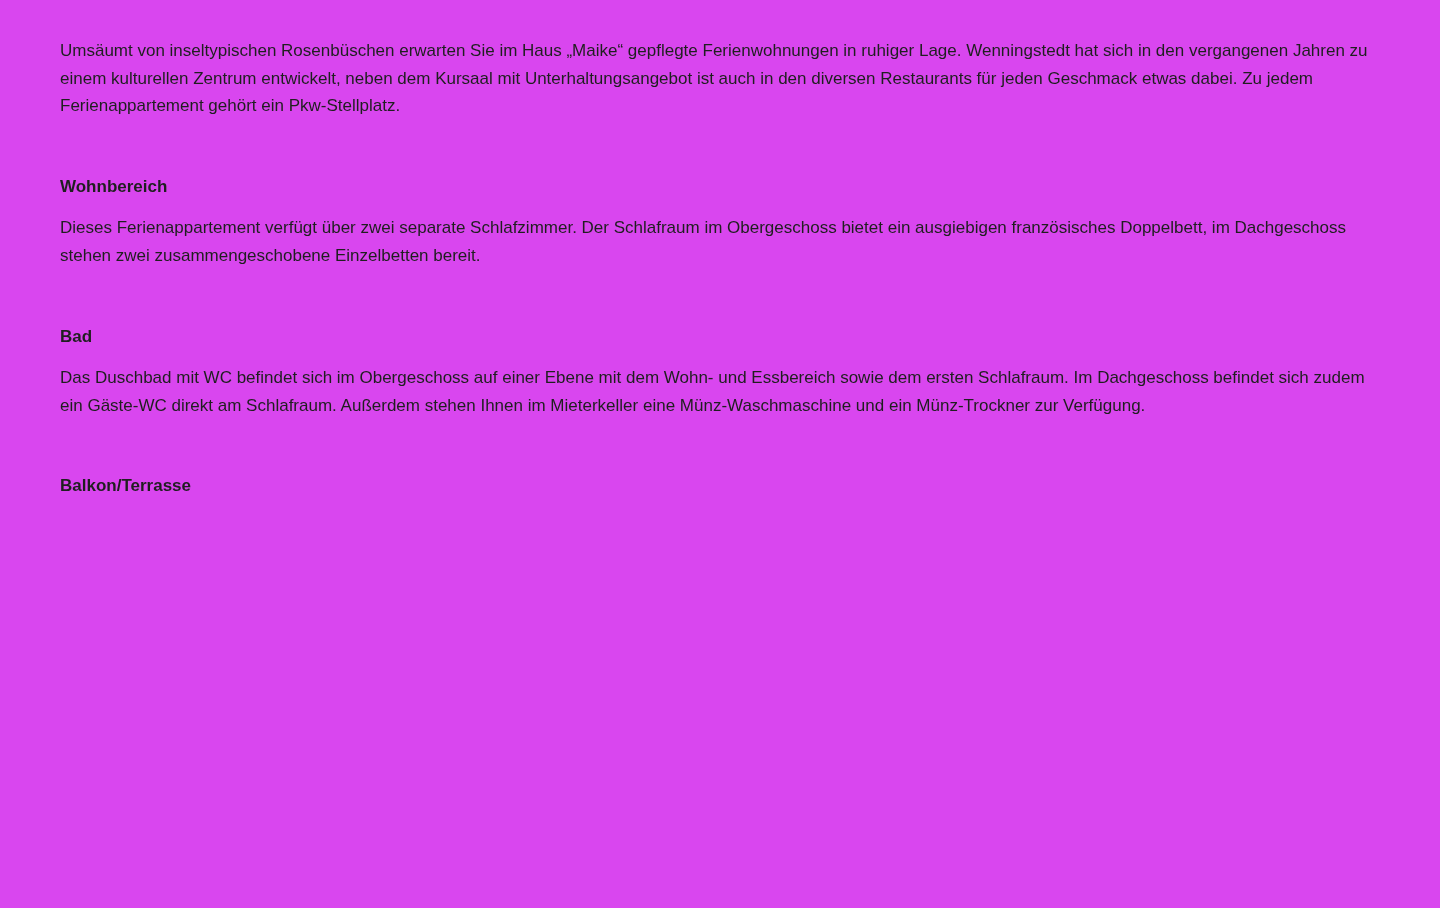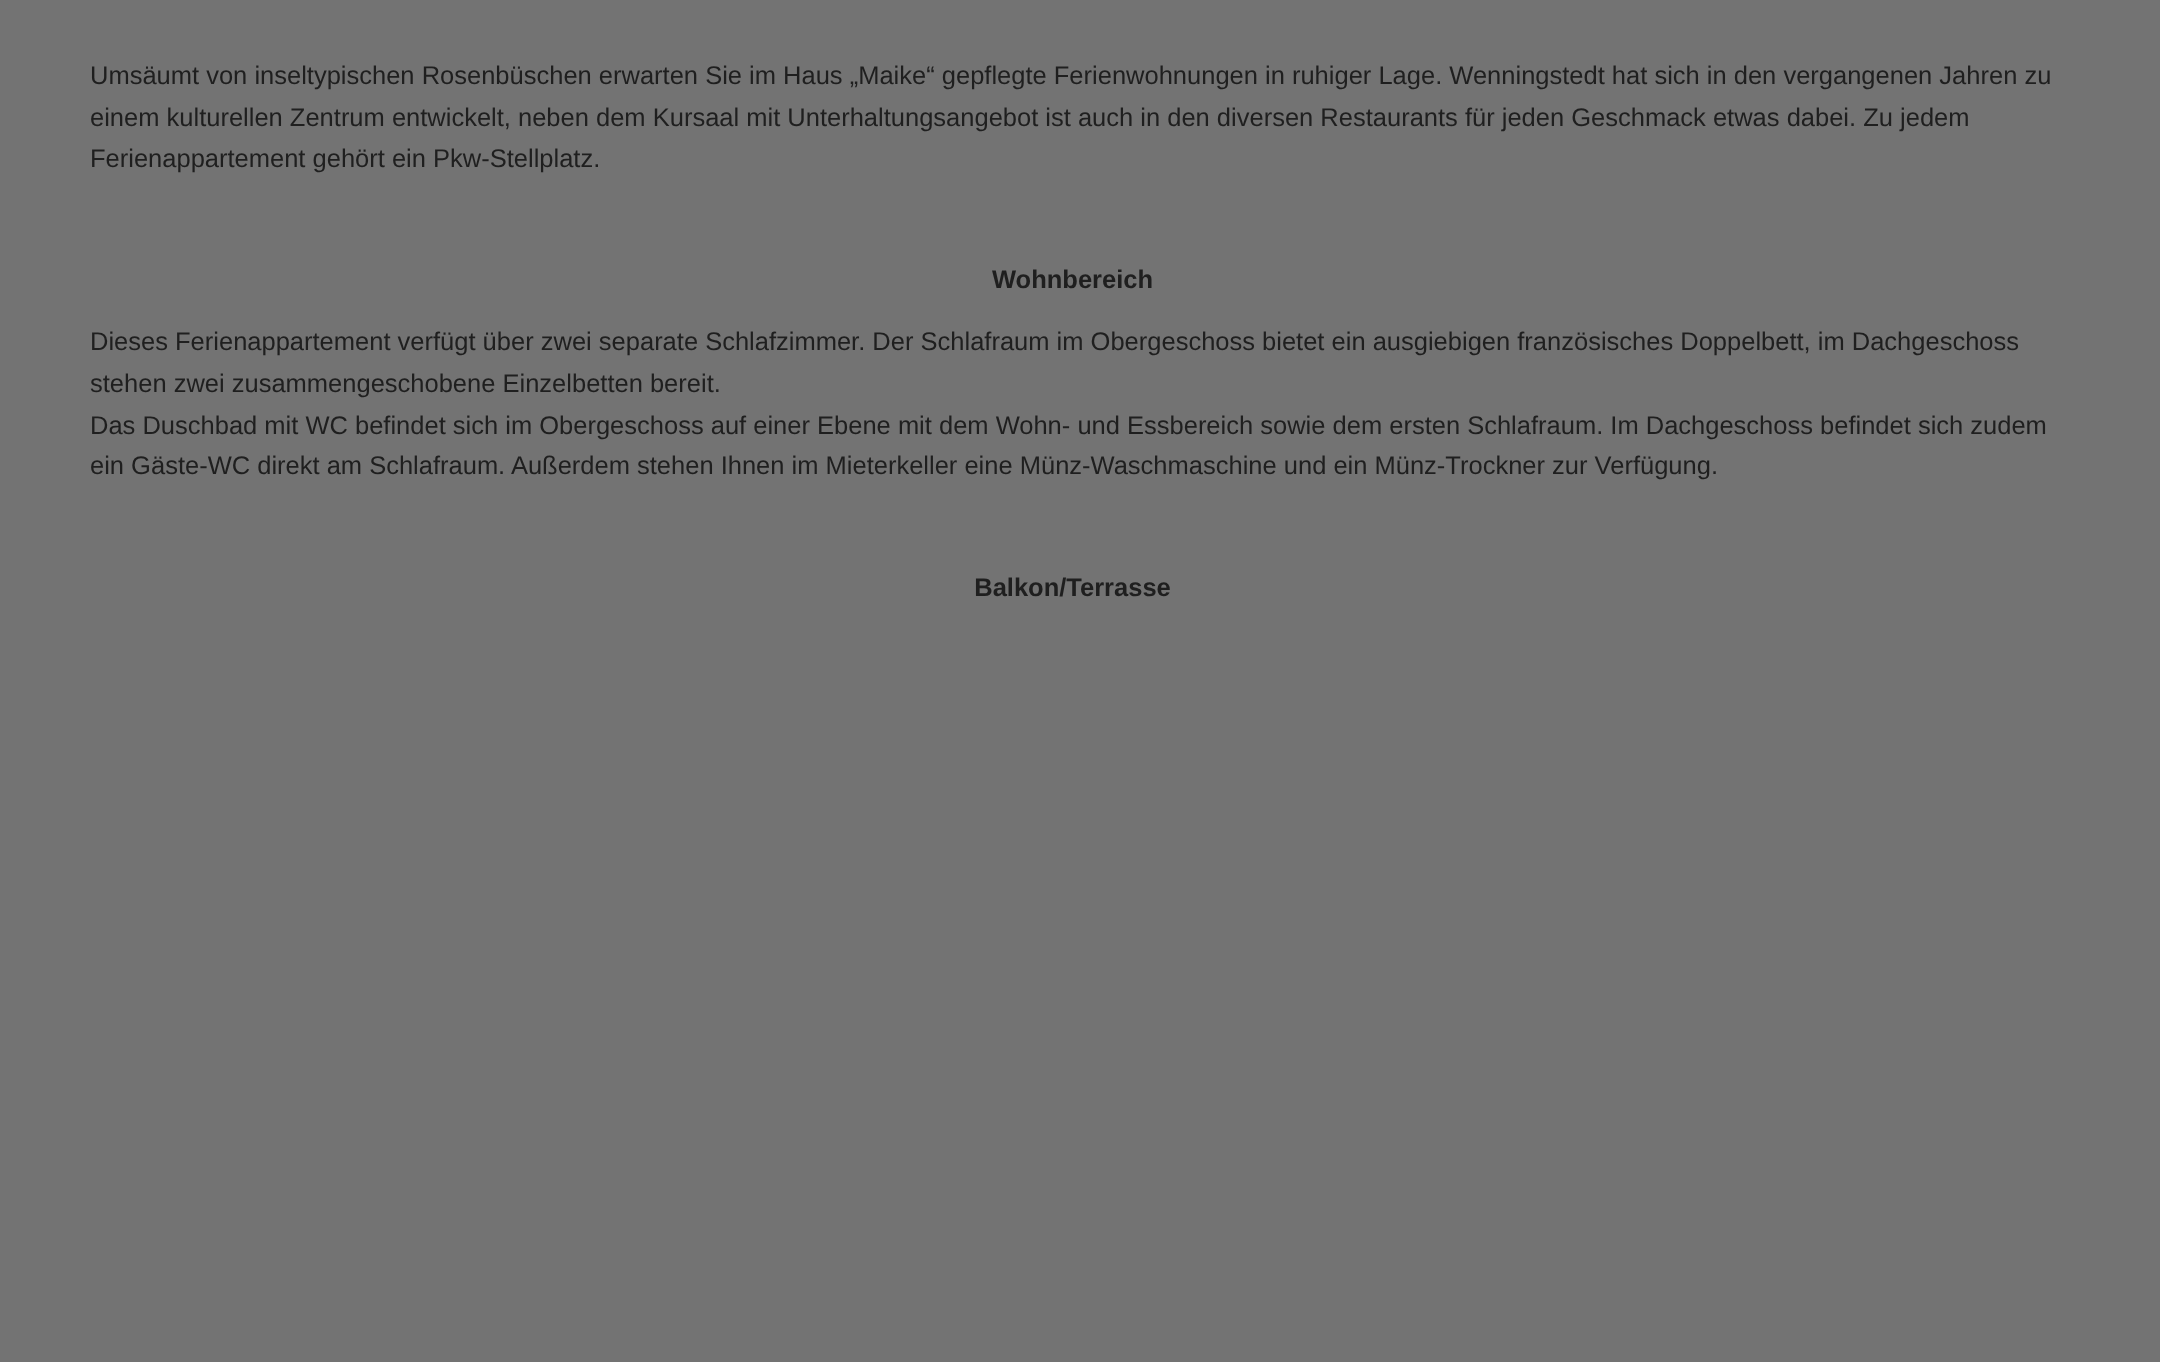"Umsäumt von inseltypischen Rosenbüschen" .doc { background: #737373 -> #d946ef }
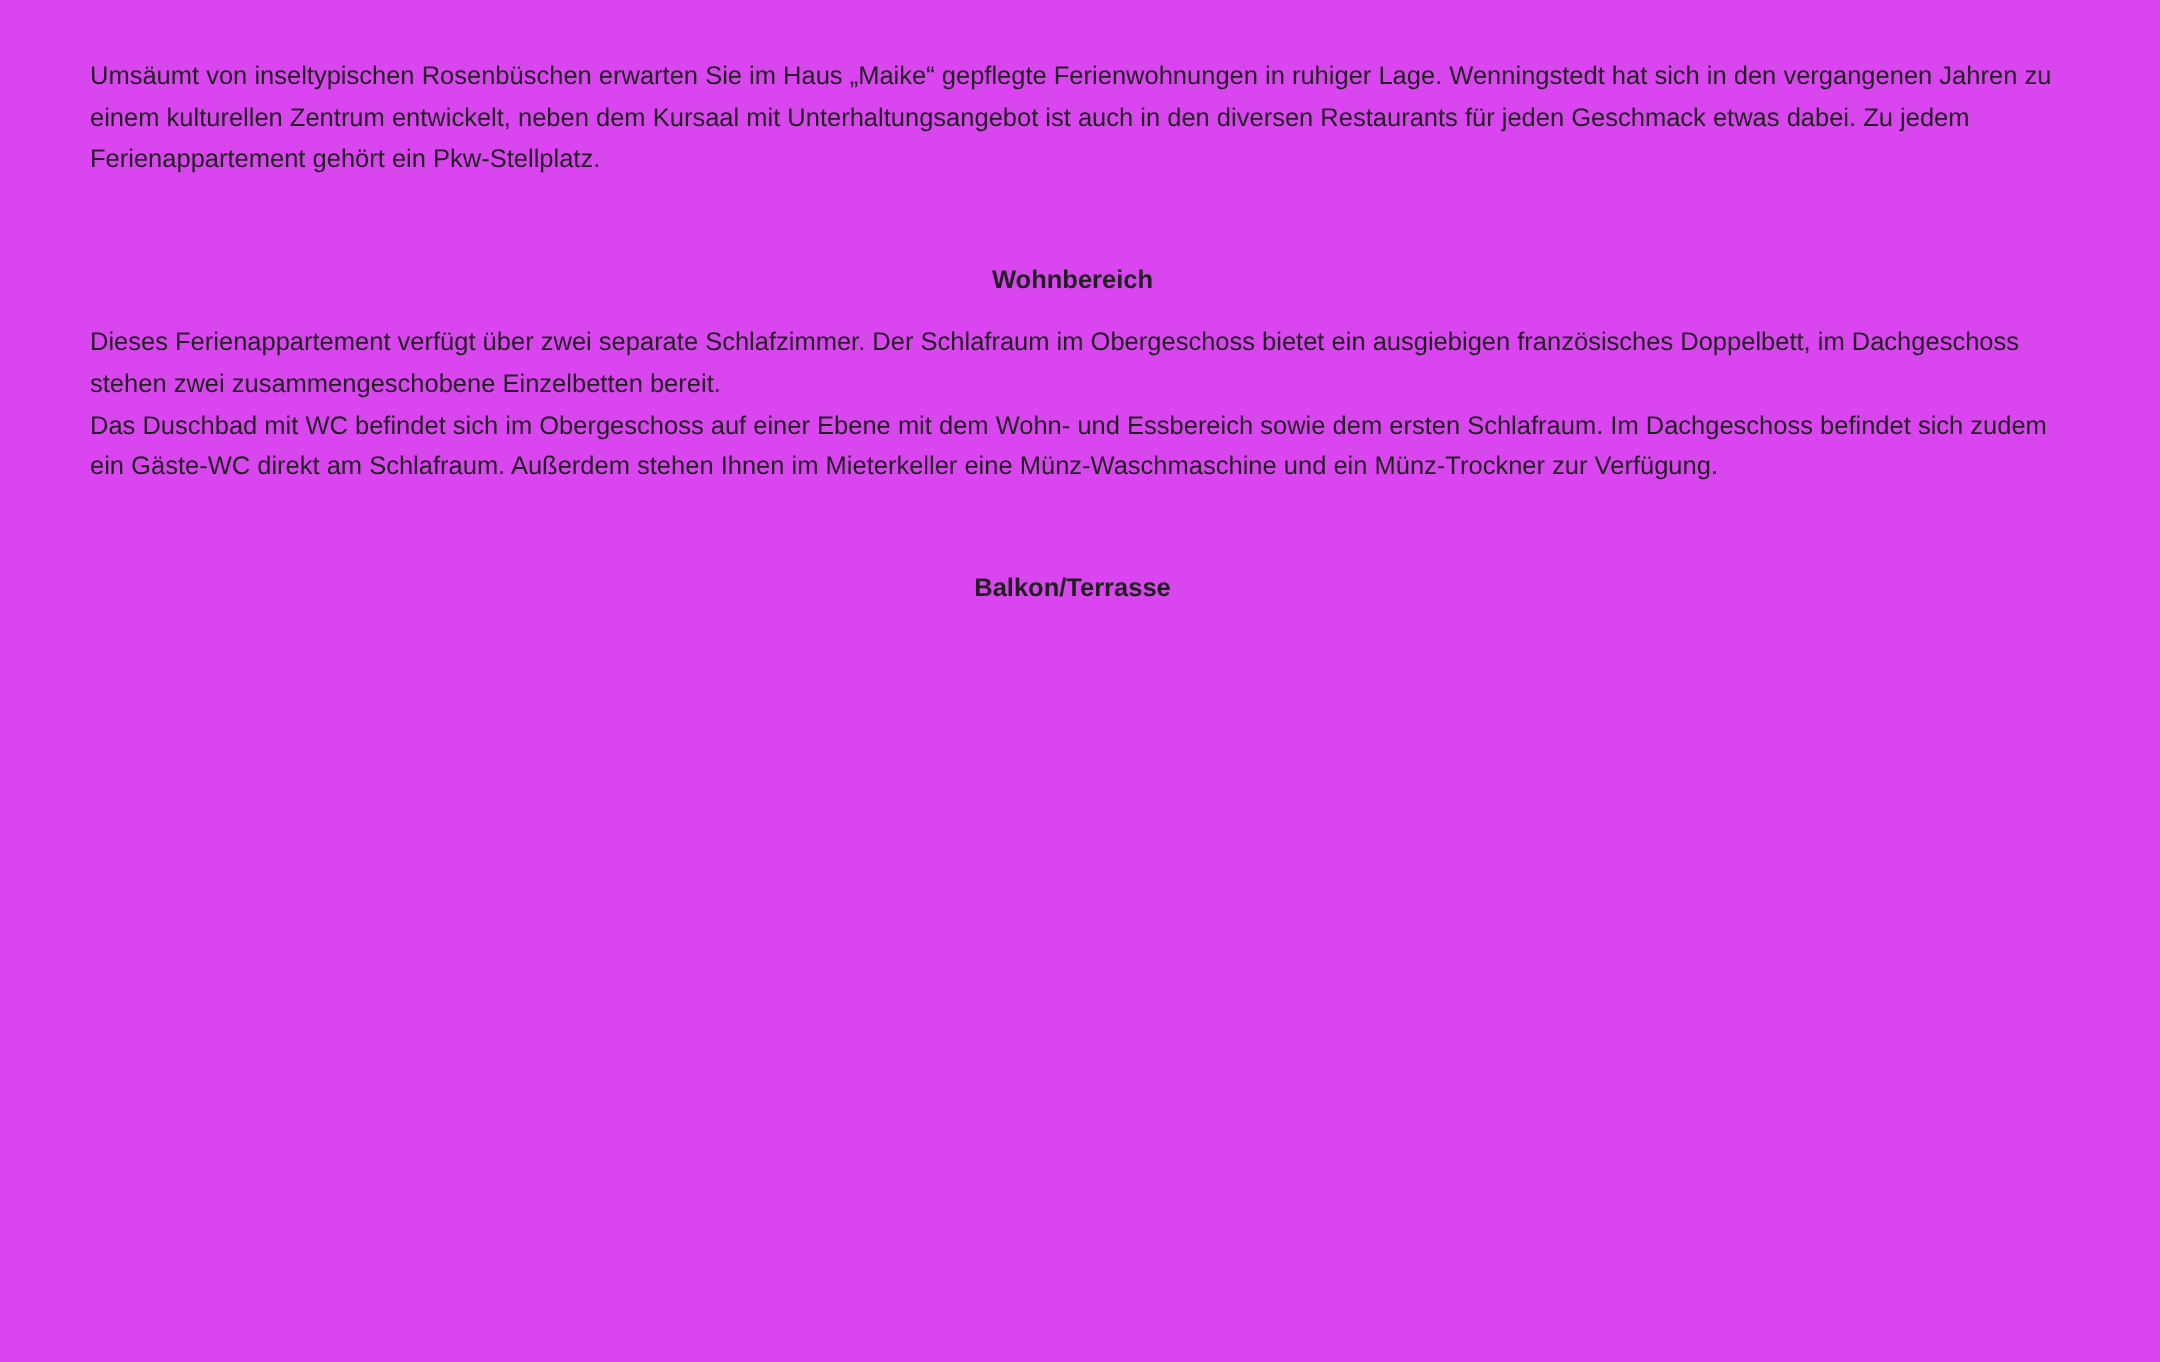"Wohnbereich" .doc h2 { text-align: center -> none }
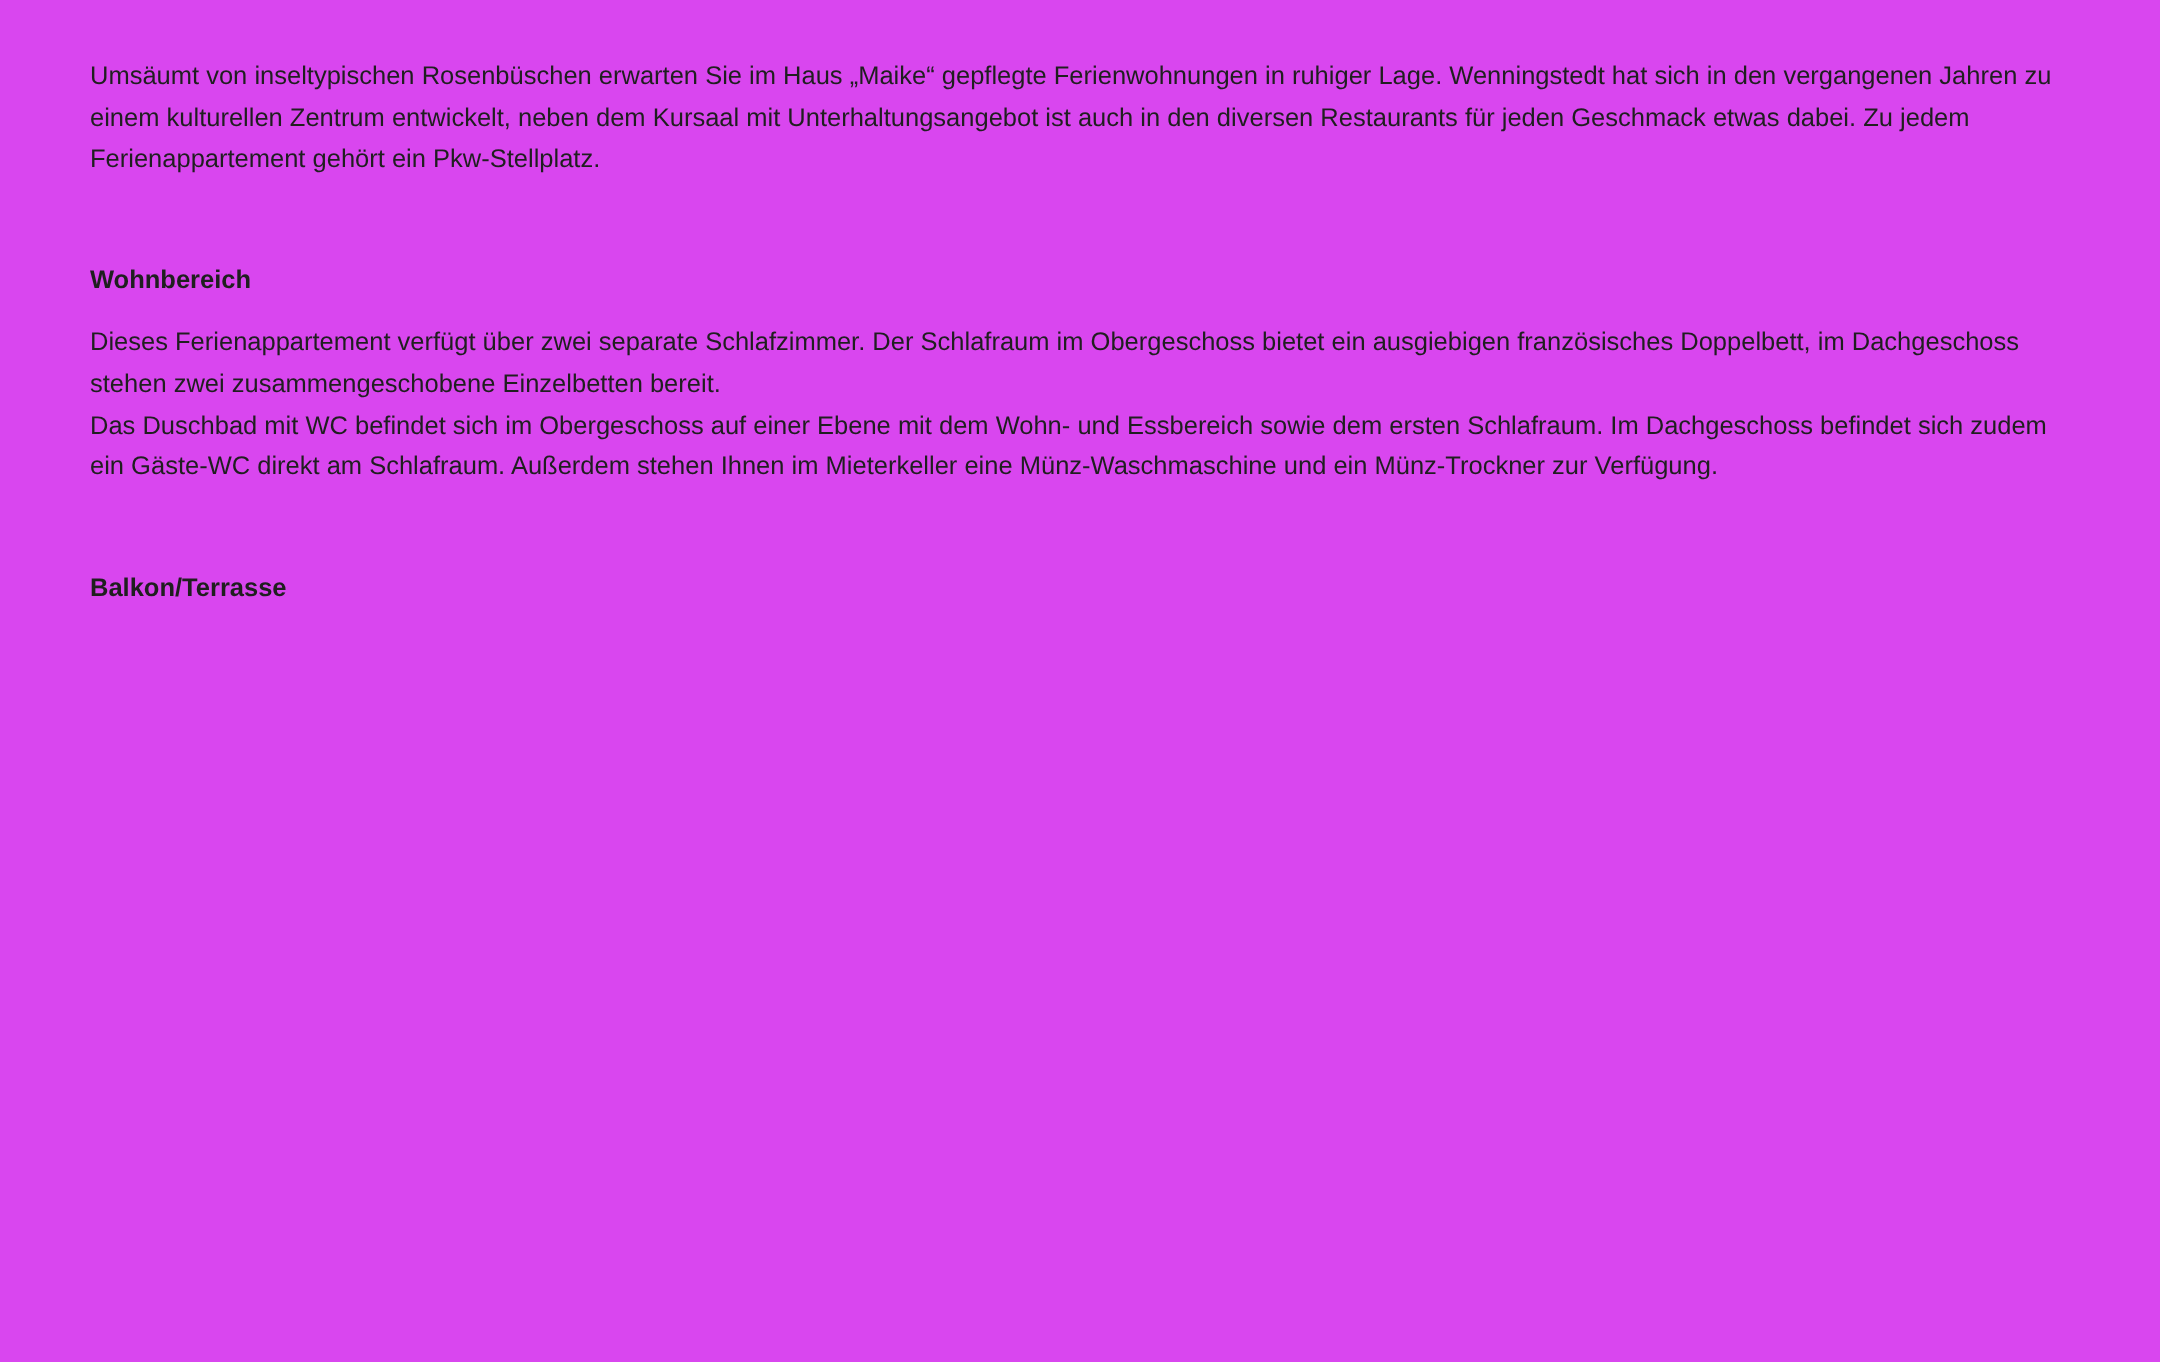"Bad" h2 { html: none -> <h2>Bad</h2> }
